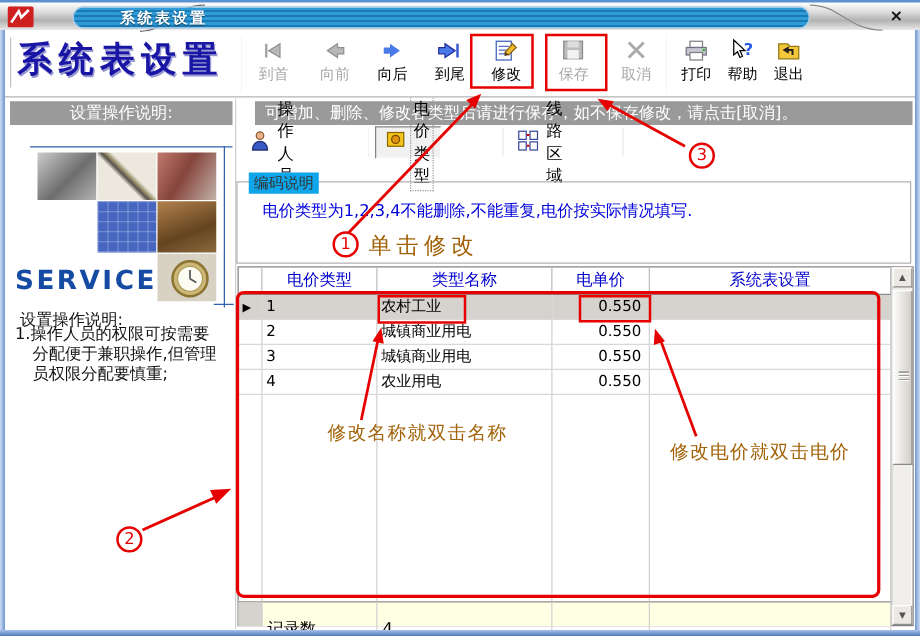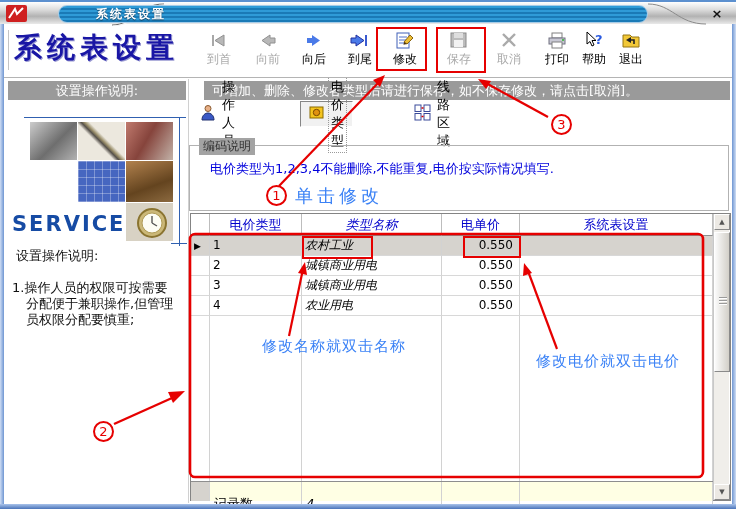"编码说明" .groupbox-title { background: #a3a3a3 -> #0ea5e9 }
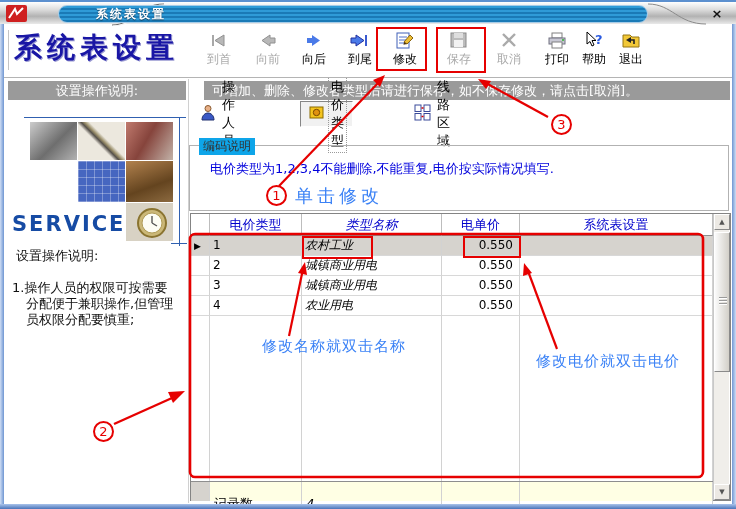"单击修改" .ann-text { color: #3b82f6 -> #a16207 }
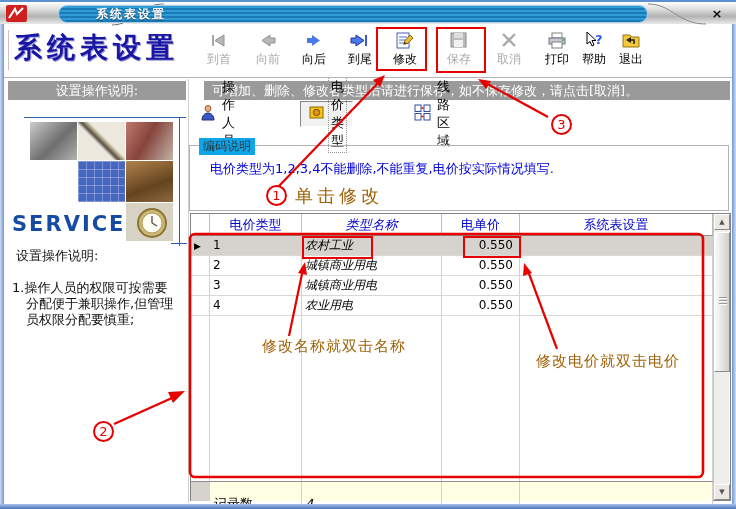"类型名称" .c2 { font-style: italic -> none }
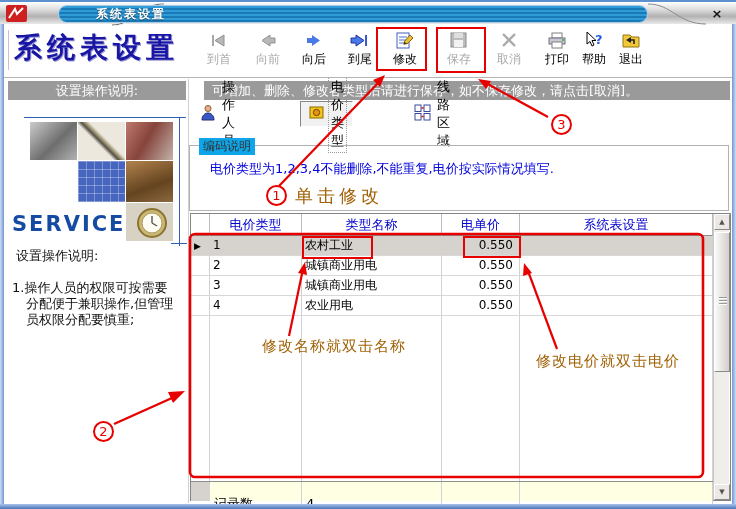"1.操作人员的权限可按需要分配便于兼职操作,但管理员权限分配要慎重;" .instr1 { top: 280px -> 260px }
